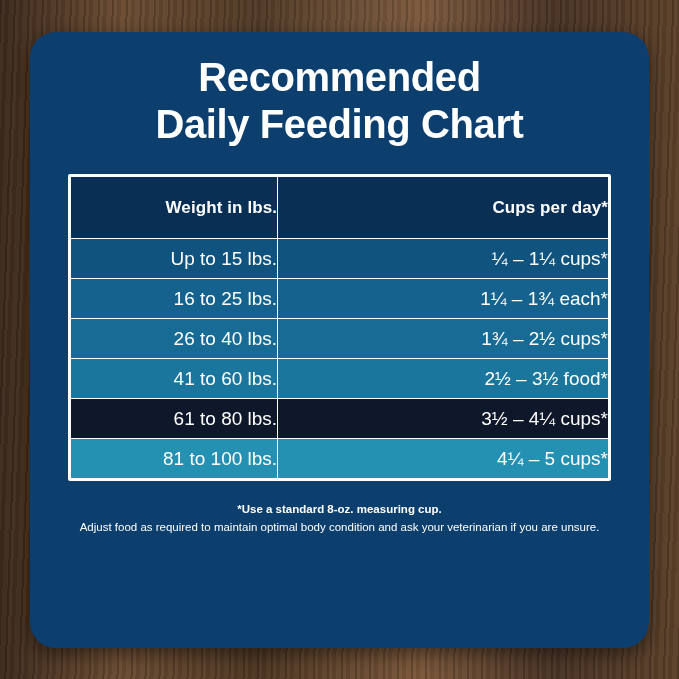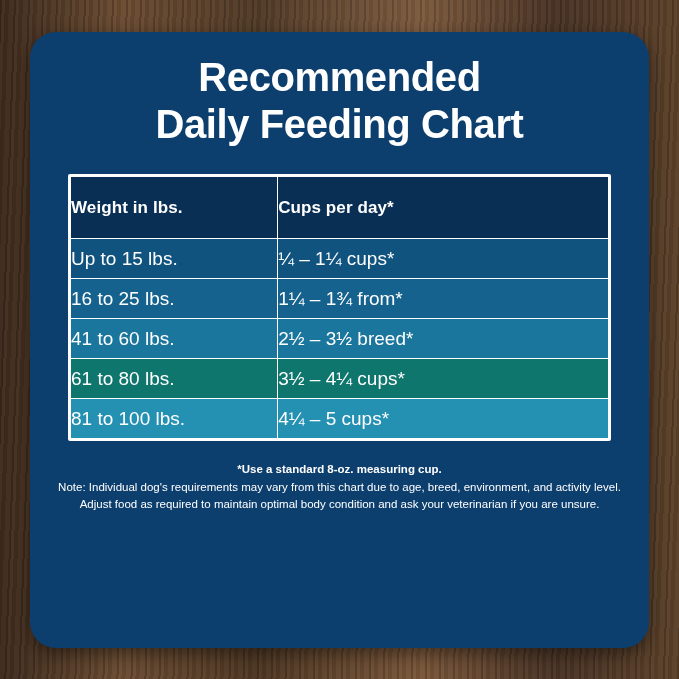"Weight in lbs." th, td { text-align: left -> right }
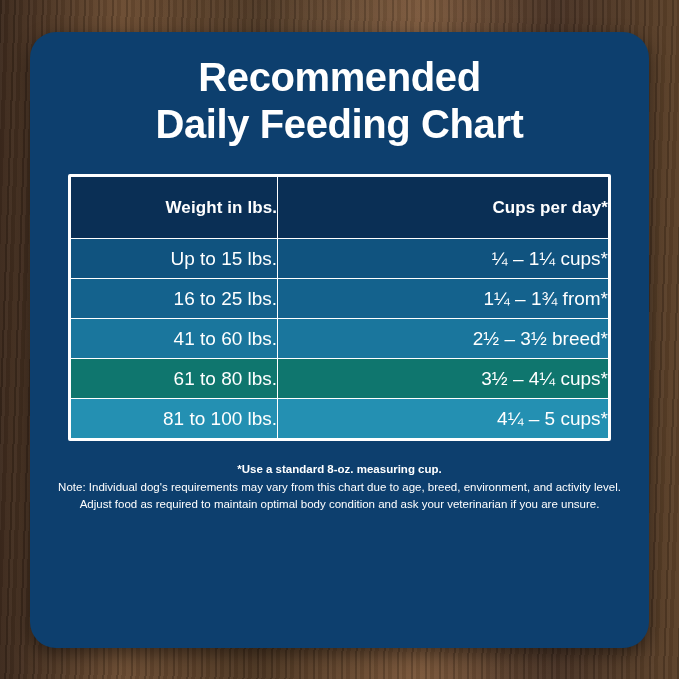"1¼ – 1¾ from*" td { text: from -> each }
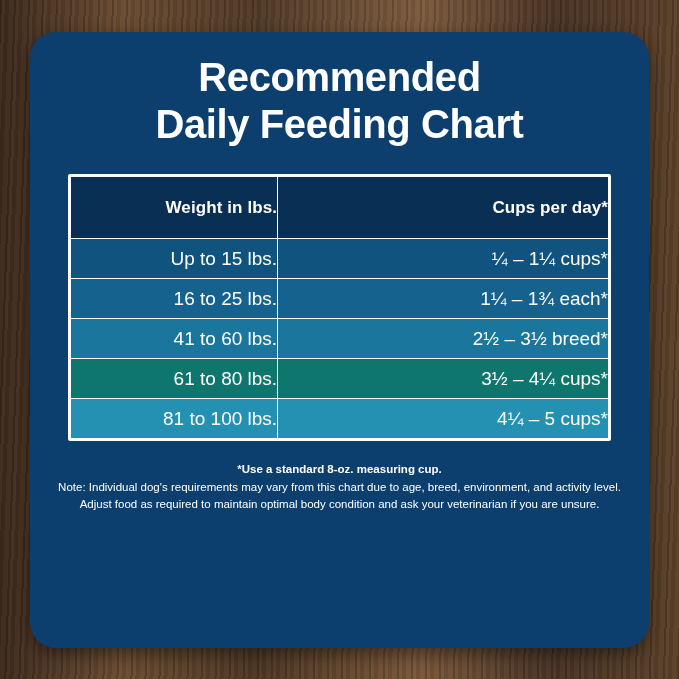"26 to 40 lbs." tr { html: none -> <tr> <td>26 to 40 lbs.</td> <td>1¾ – 2½ cups*</td> </tr> }
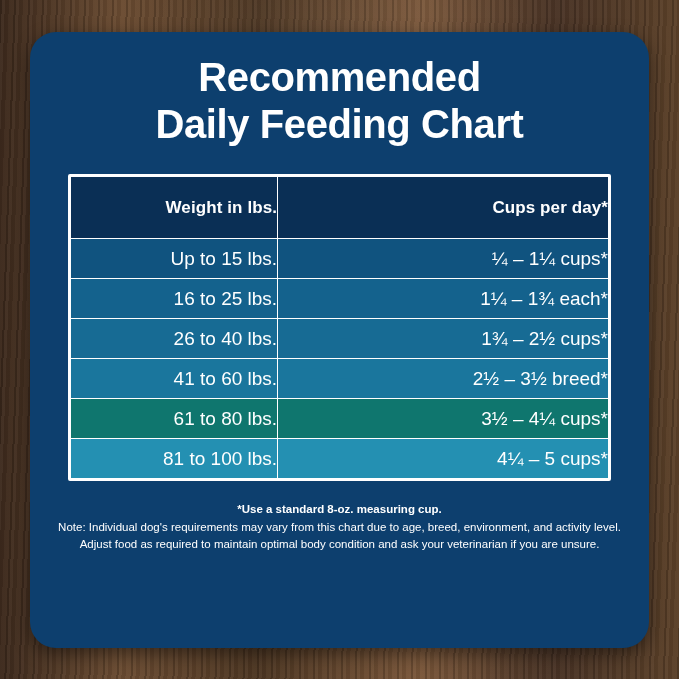"2½ – 3½ breed*" td { text: breed -> food }
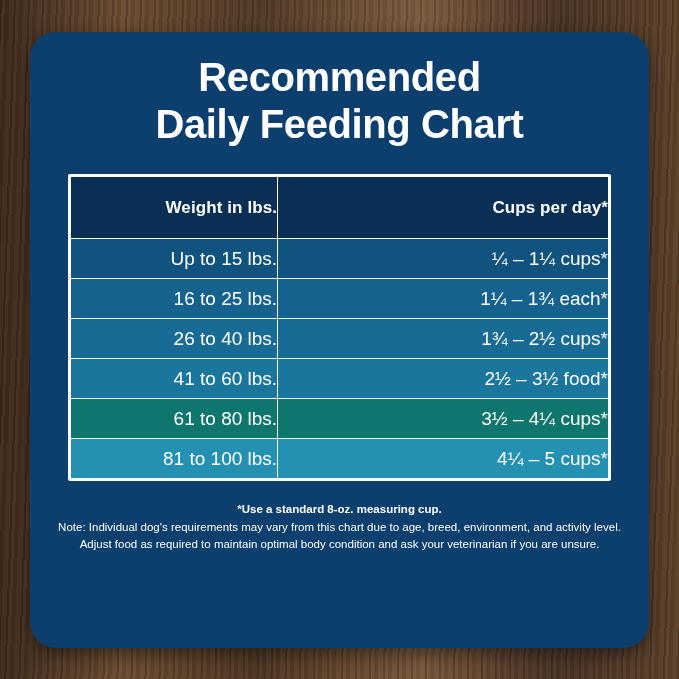"61 to 80 lbs." tr { background: #0f766e -> #0f172a }
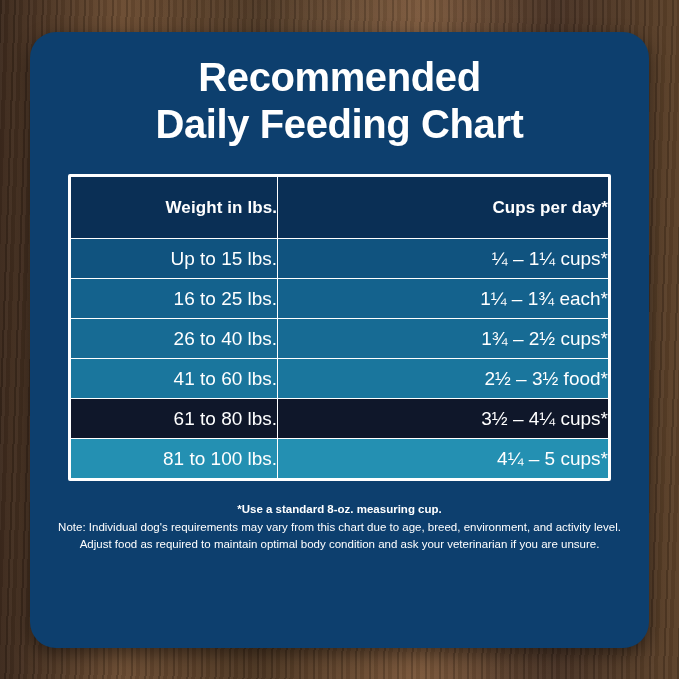"Note: Individual dog's requirements may" div.fn { html: <div>Note: Individual dog's requirements may vary from this chart due to age, breed, environment, and activity level.</div> -> none }
